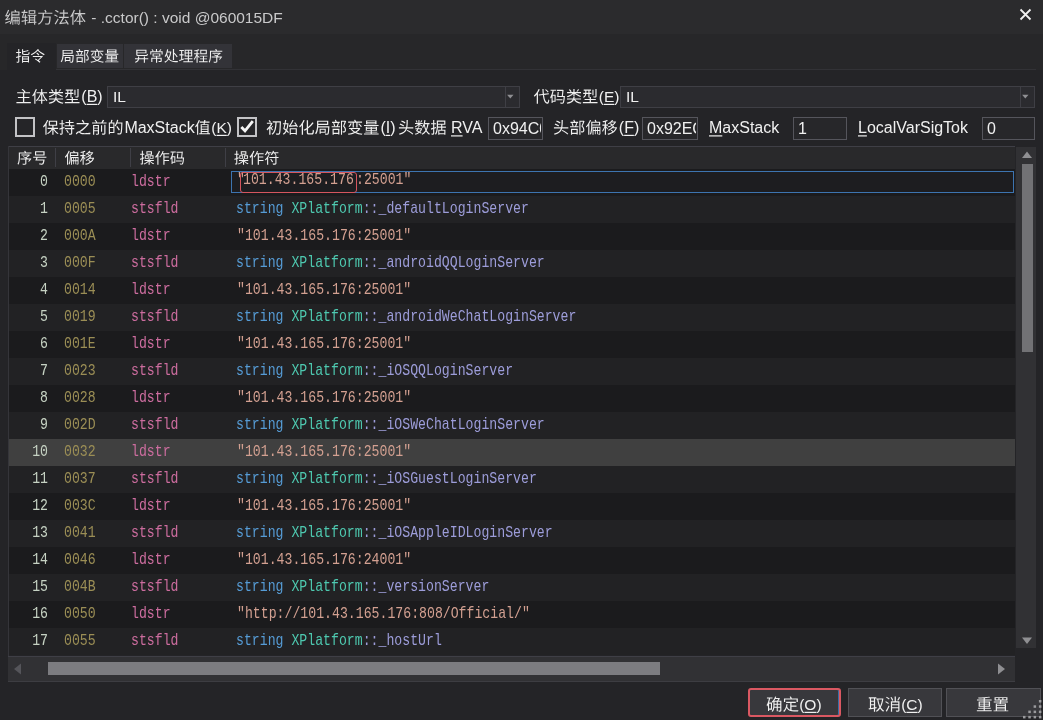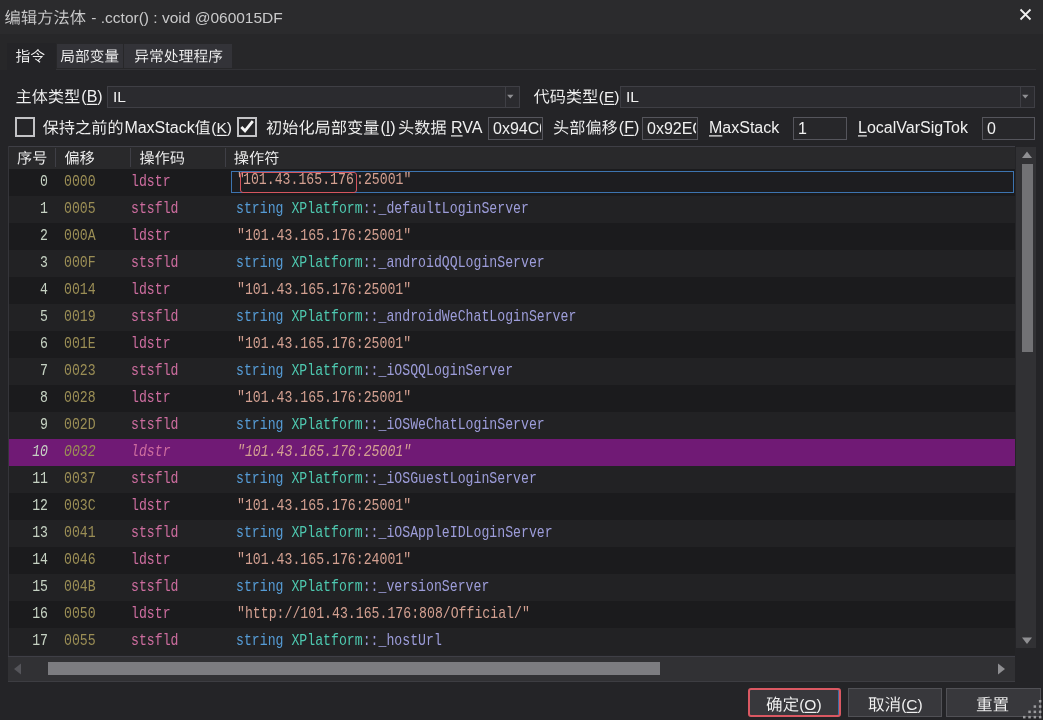"10" div { background: #701a75 -> #404040; font-style: italic -> none }
